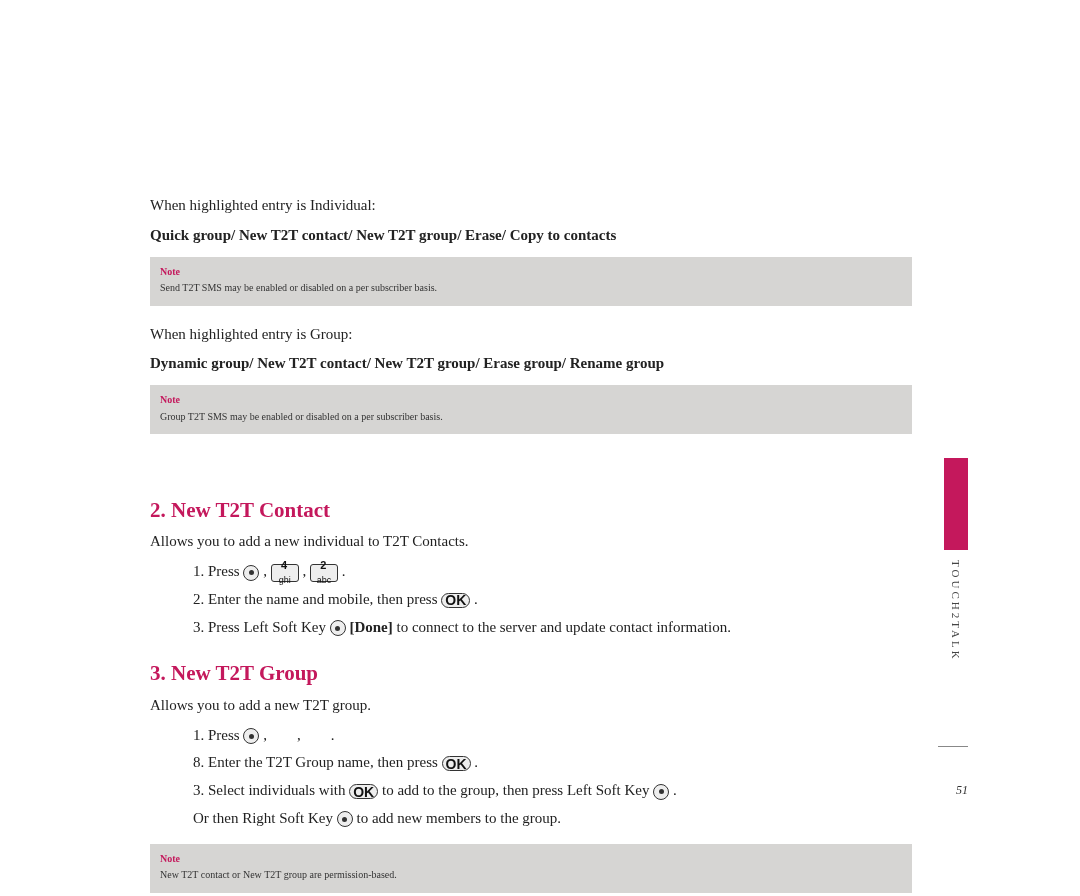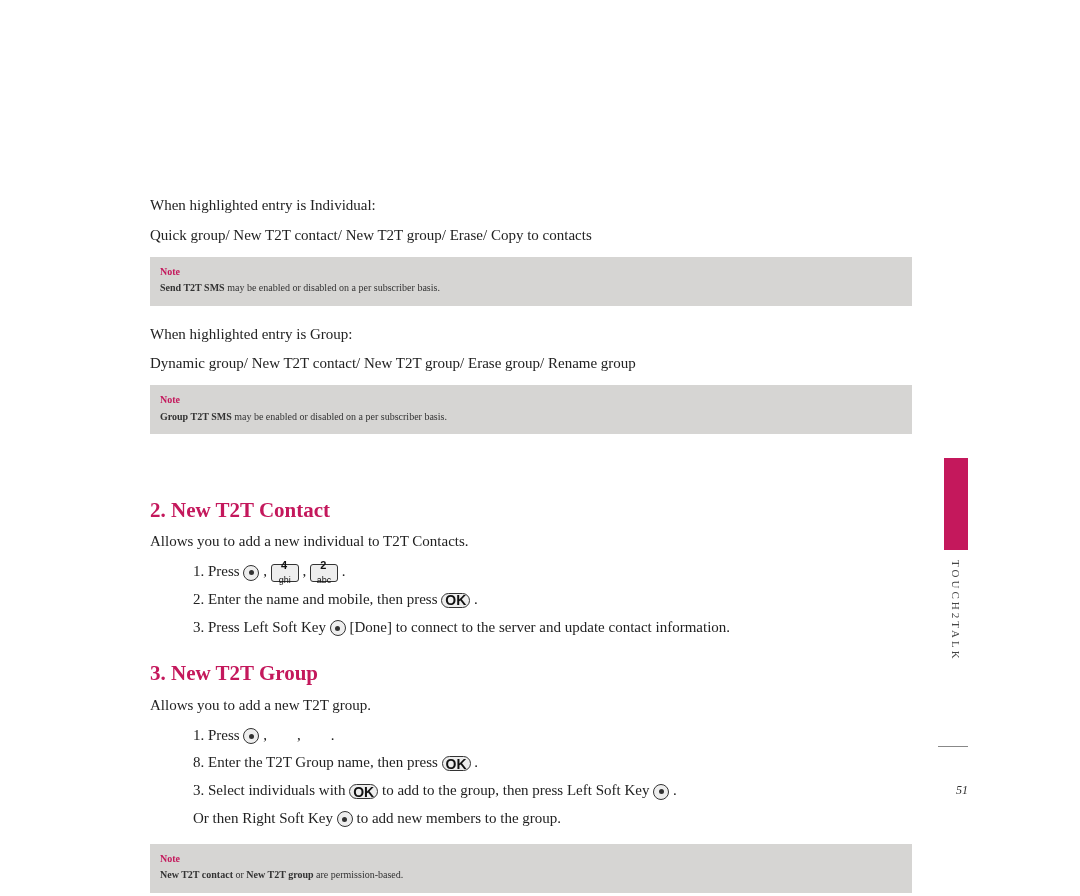"Quick group/ New T2T contact/" .bold { font-weight: normal -> bold }
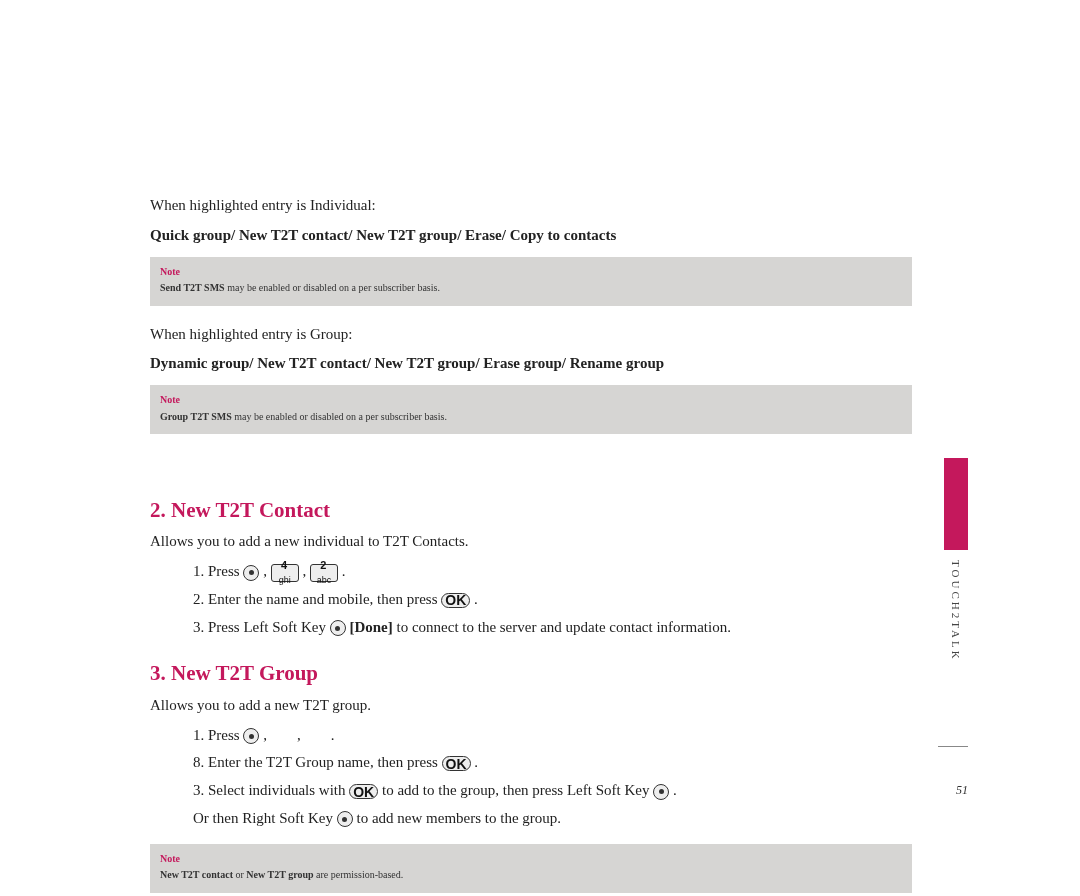"Send T2T SMS" .notebox .note-bold { font-weight: bold -> normal }
